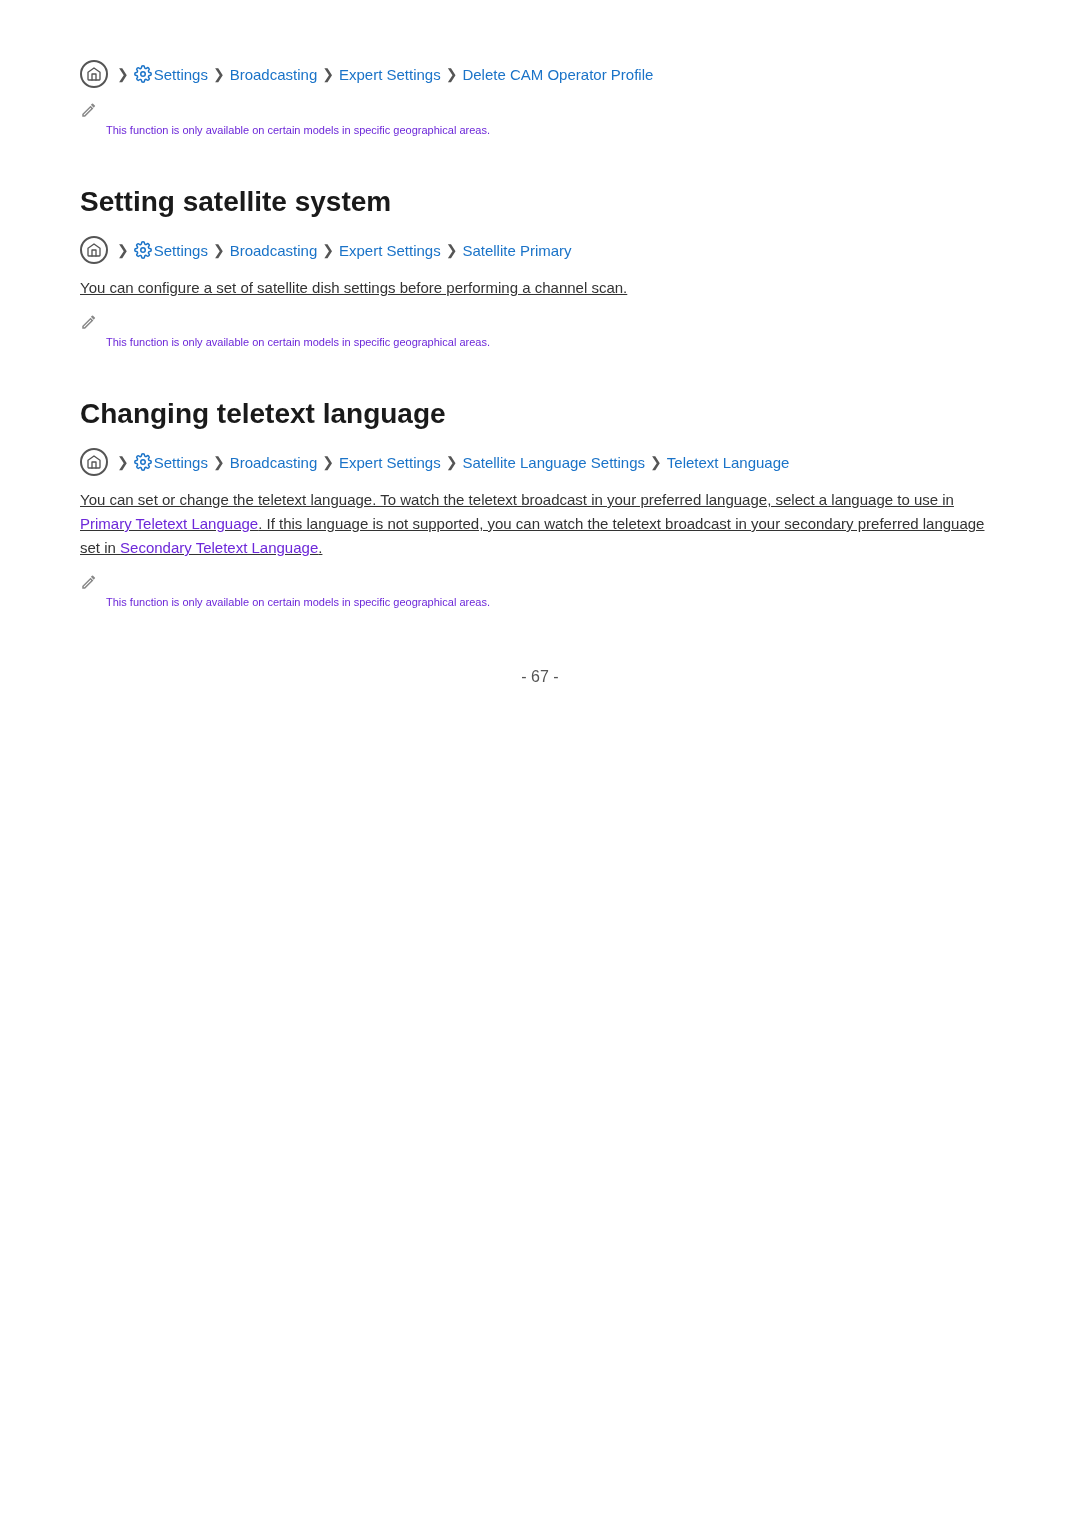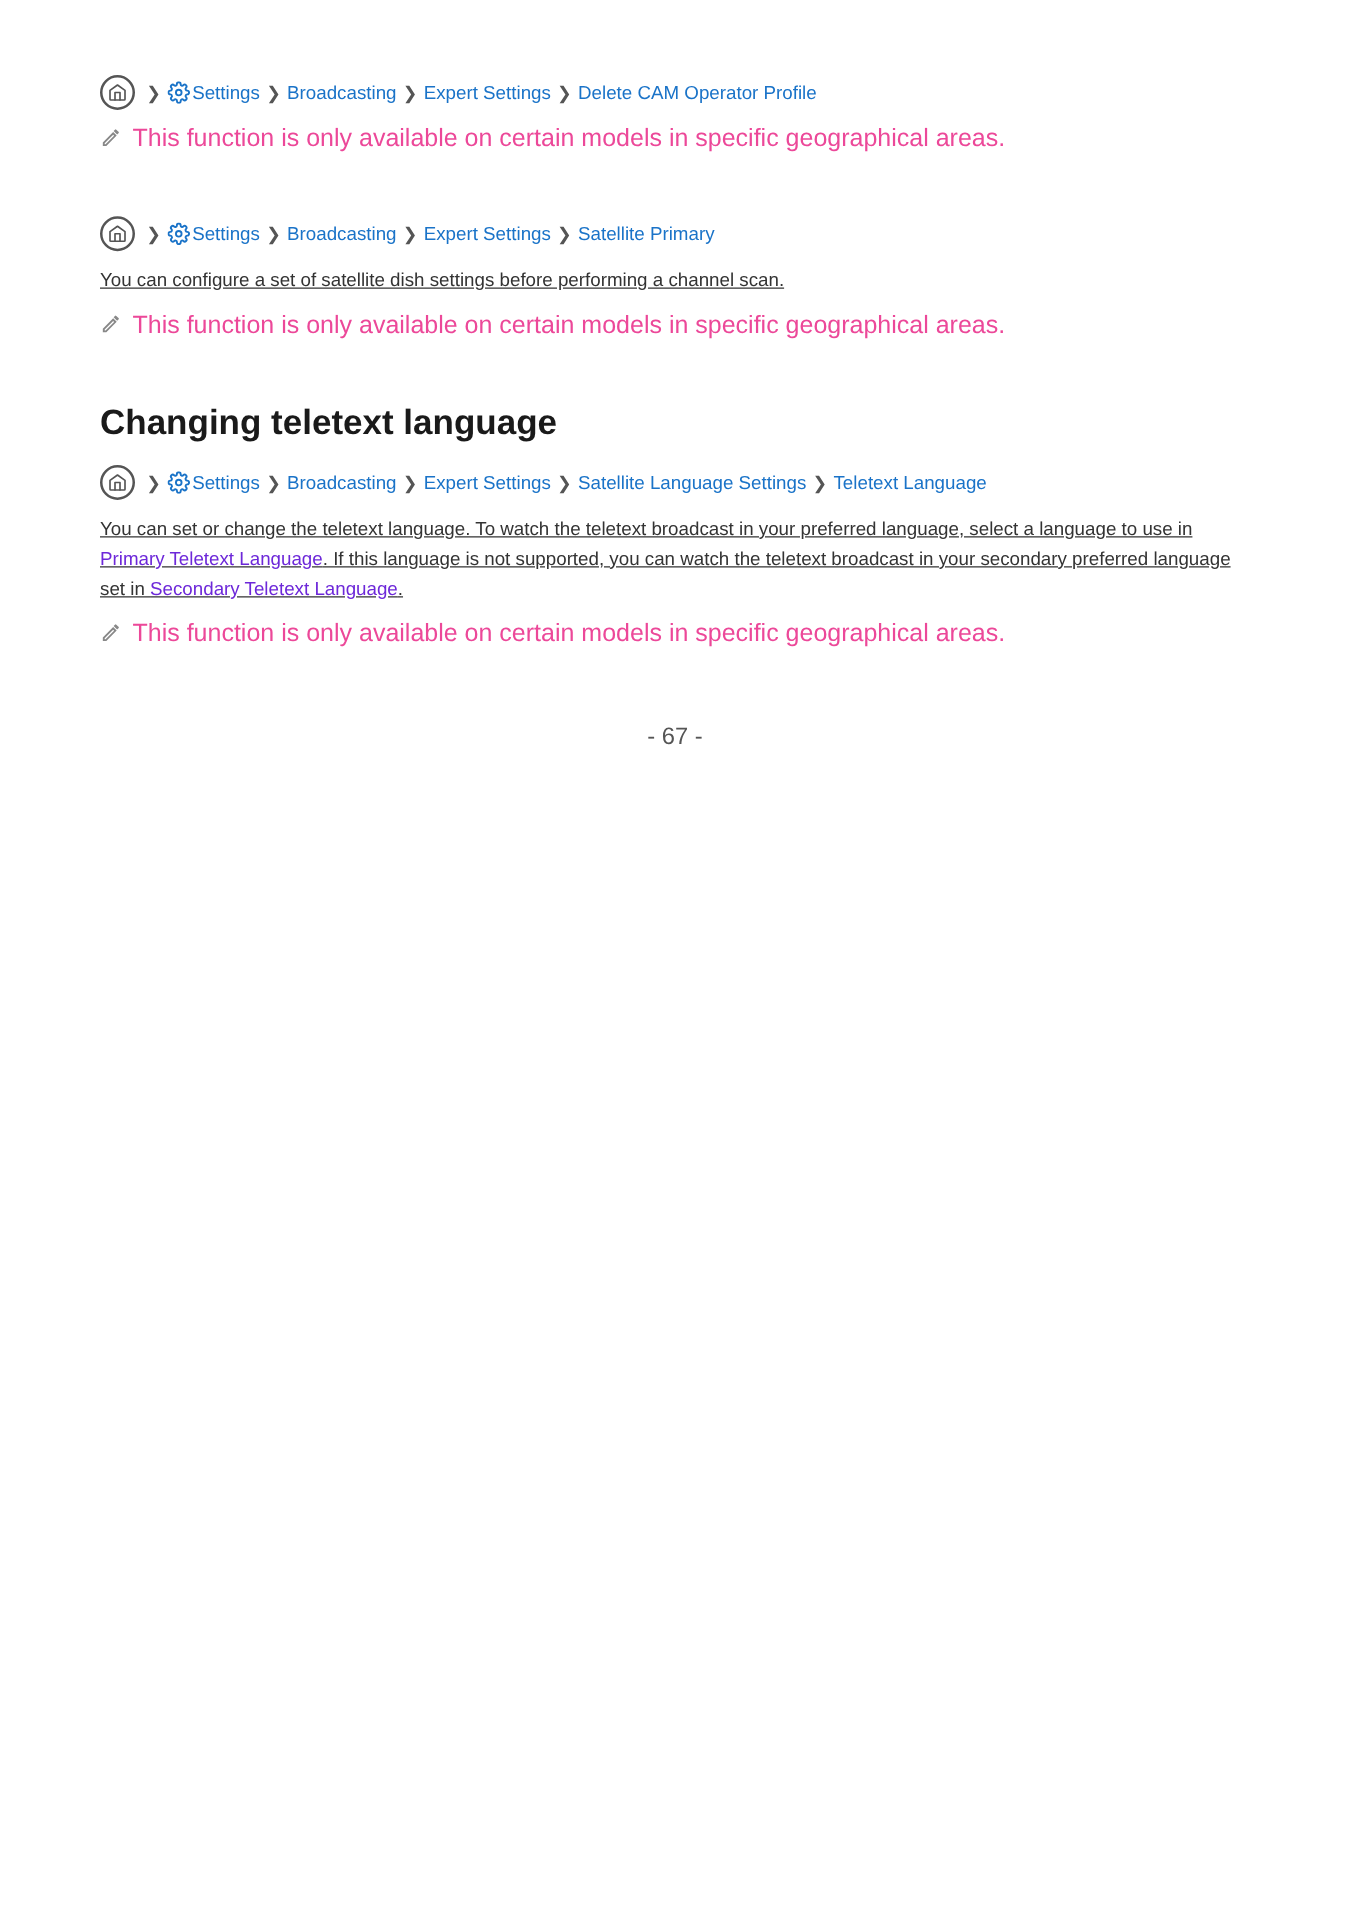"This function is only available" .note-text { color: #ec4899 -> #6d28d9; font-size: 20px -> 11px; margin-top: none -> 24px }
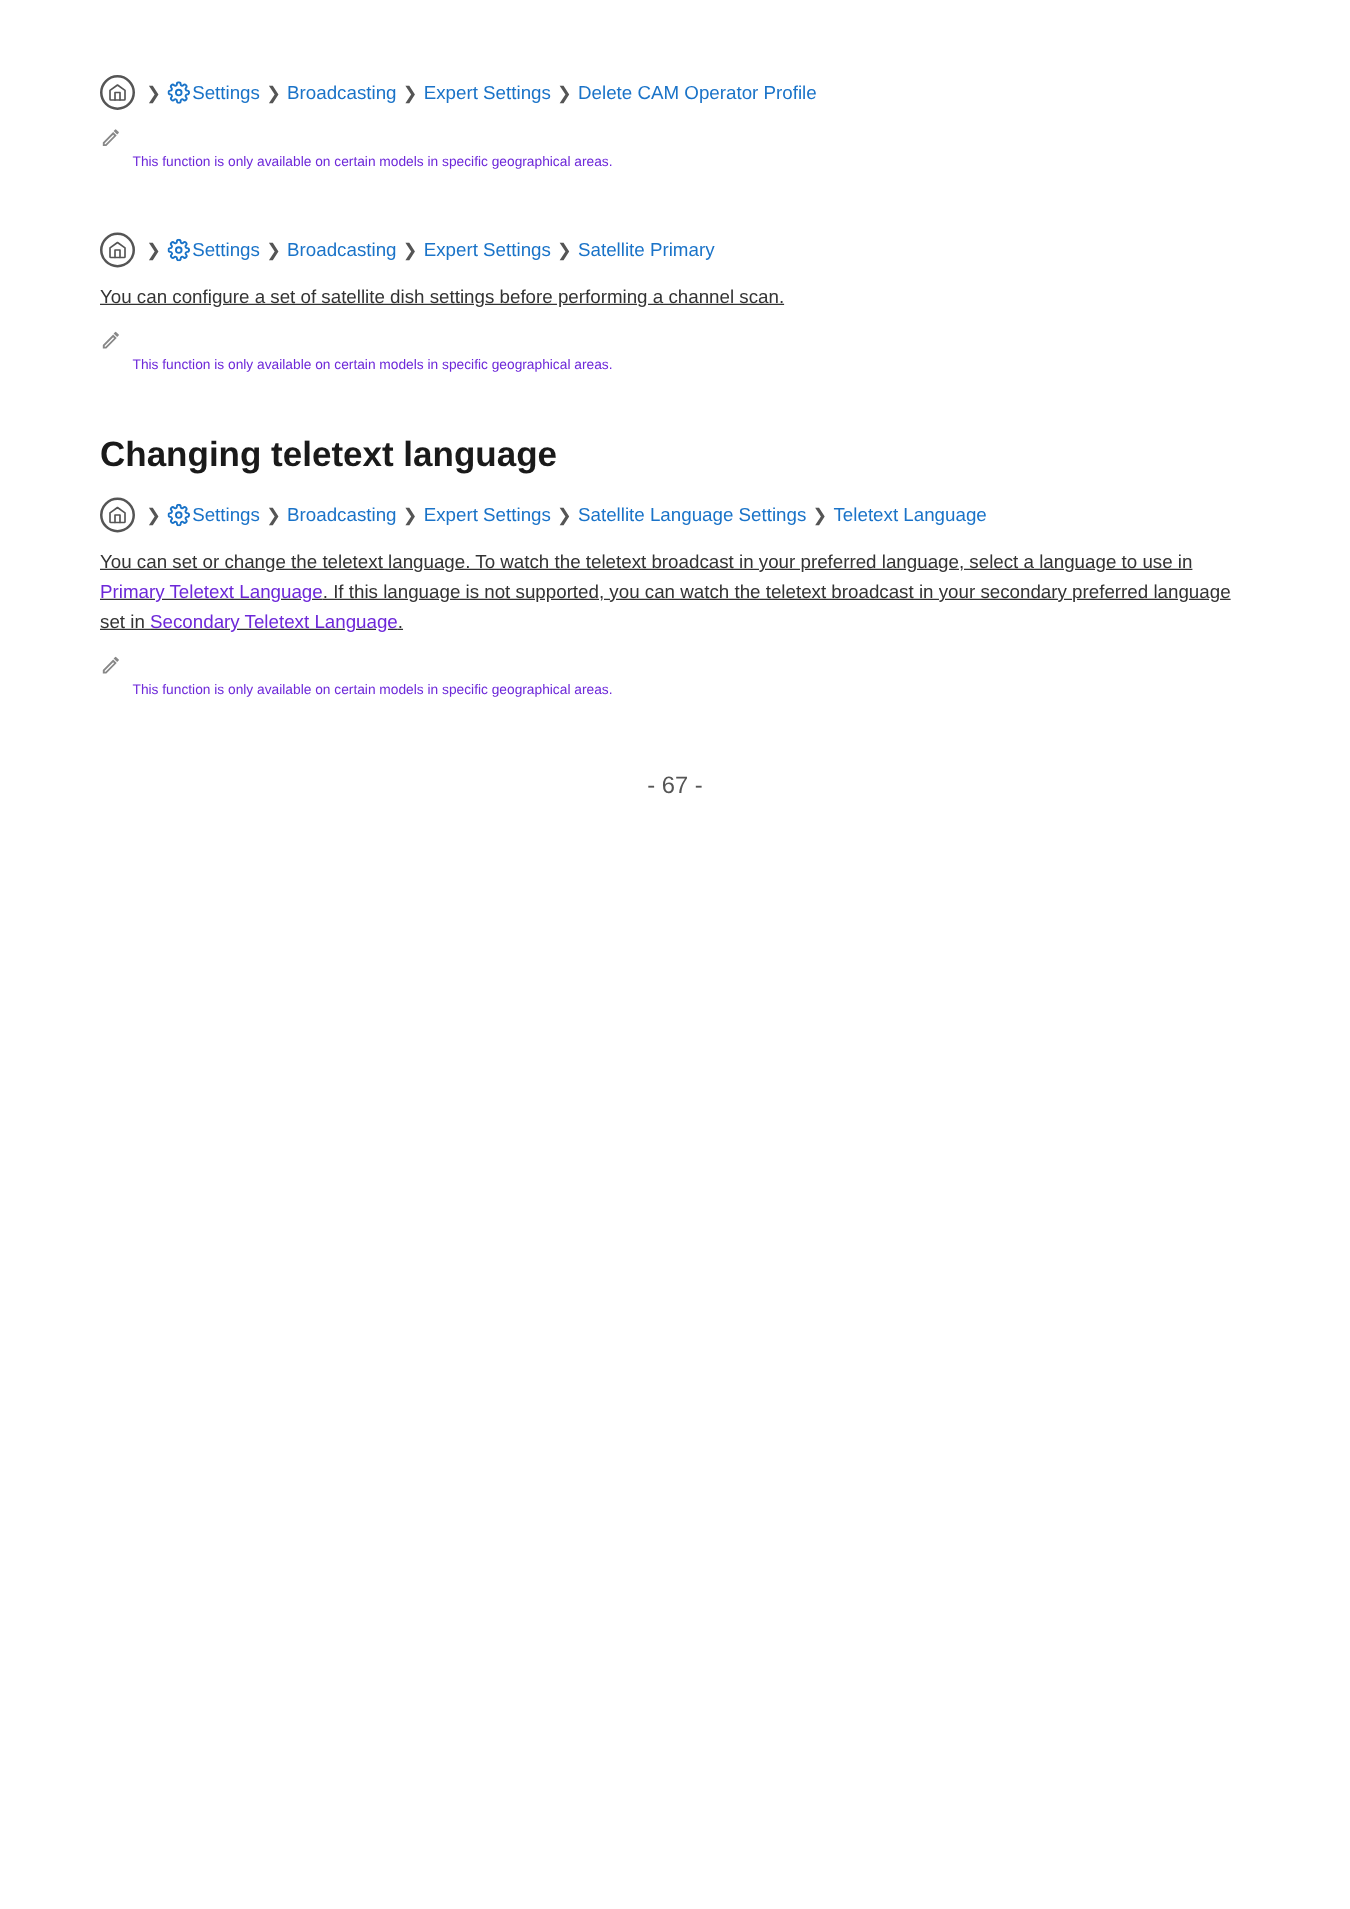"Setting satellite system" h2.section-title { html: none -> <h2>Setting satellite system</h2> }
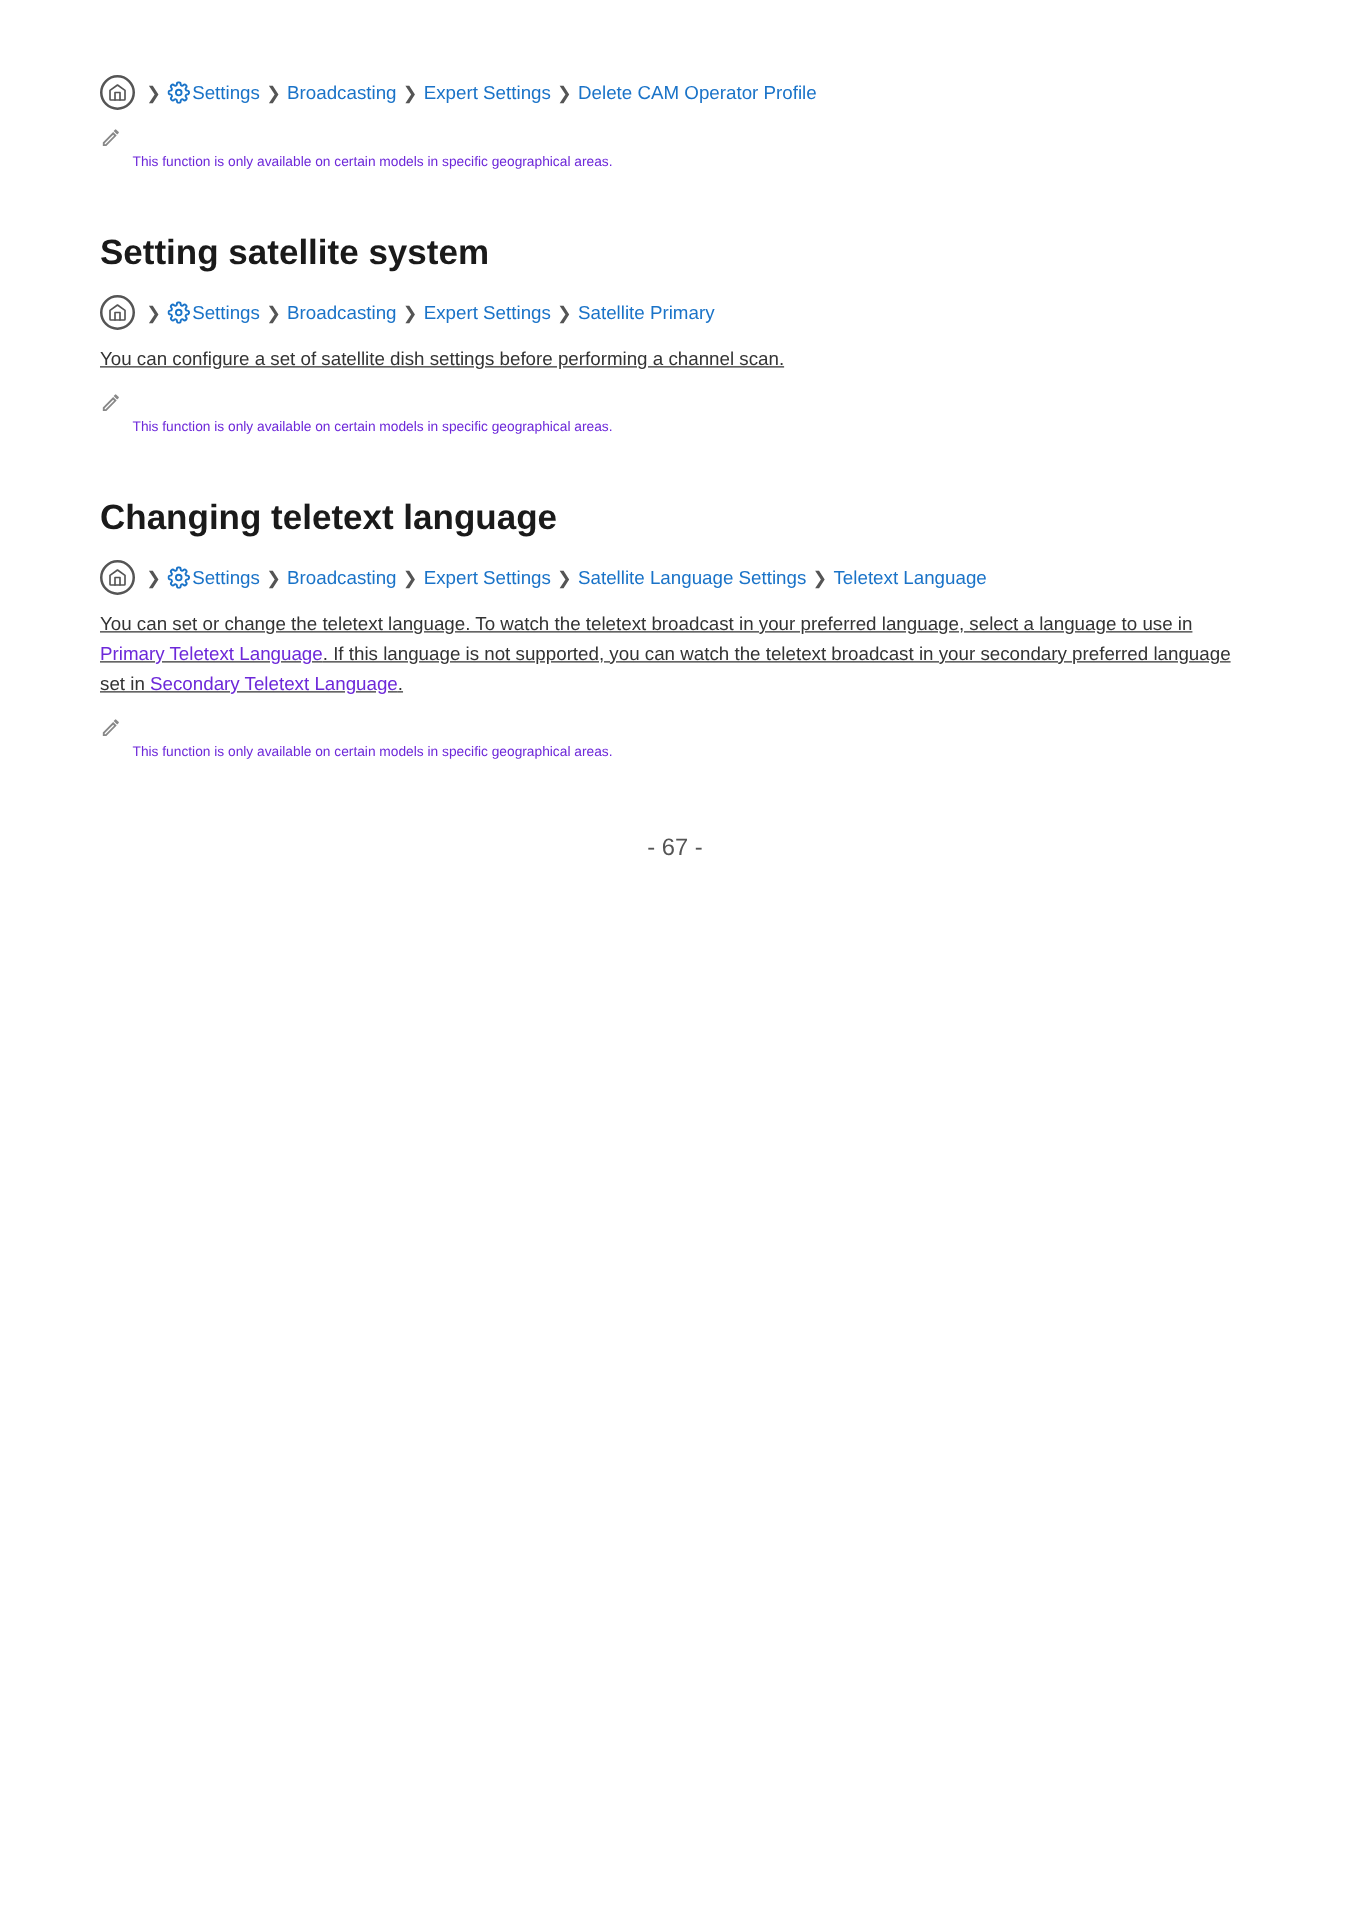"- 67 -" .page-number { font-size: 19px -> 16px }
